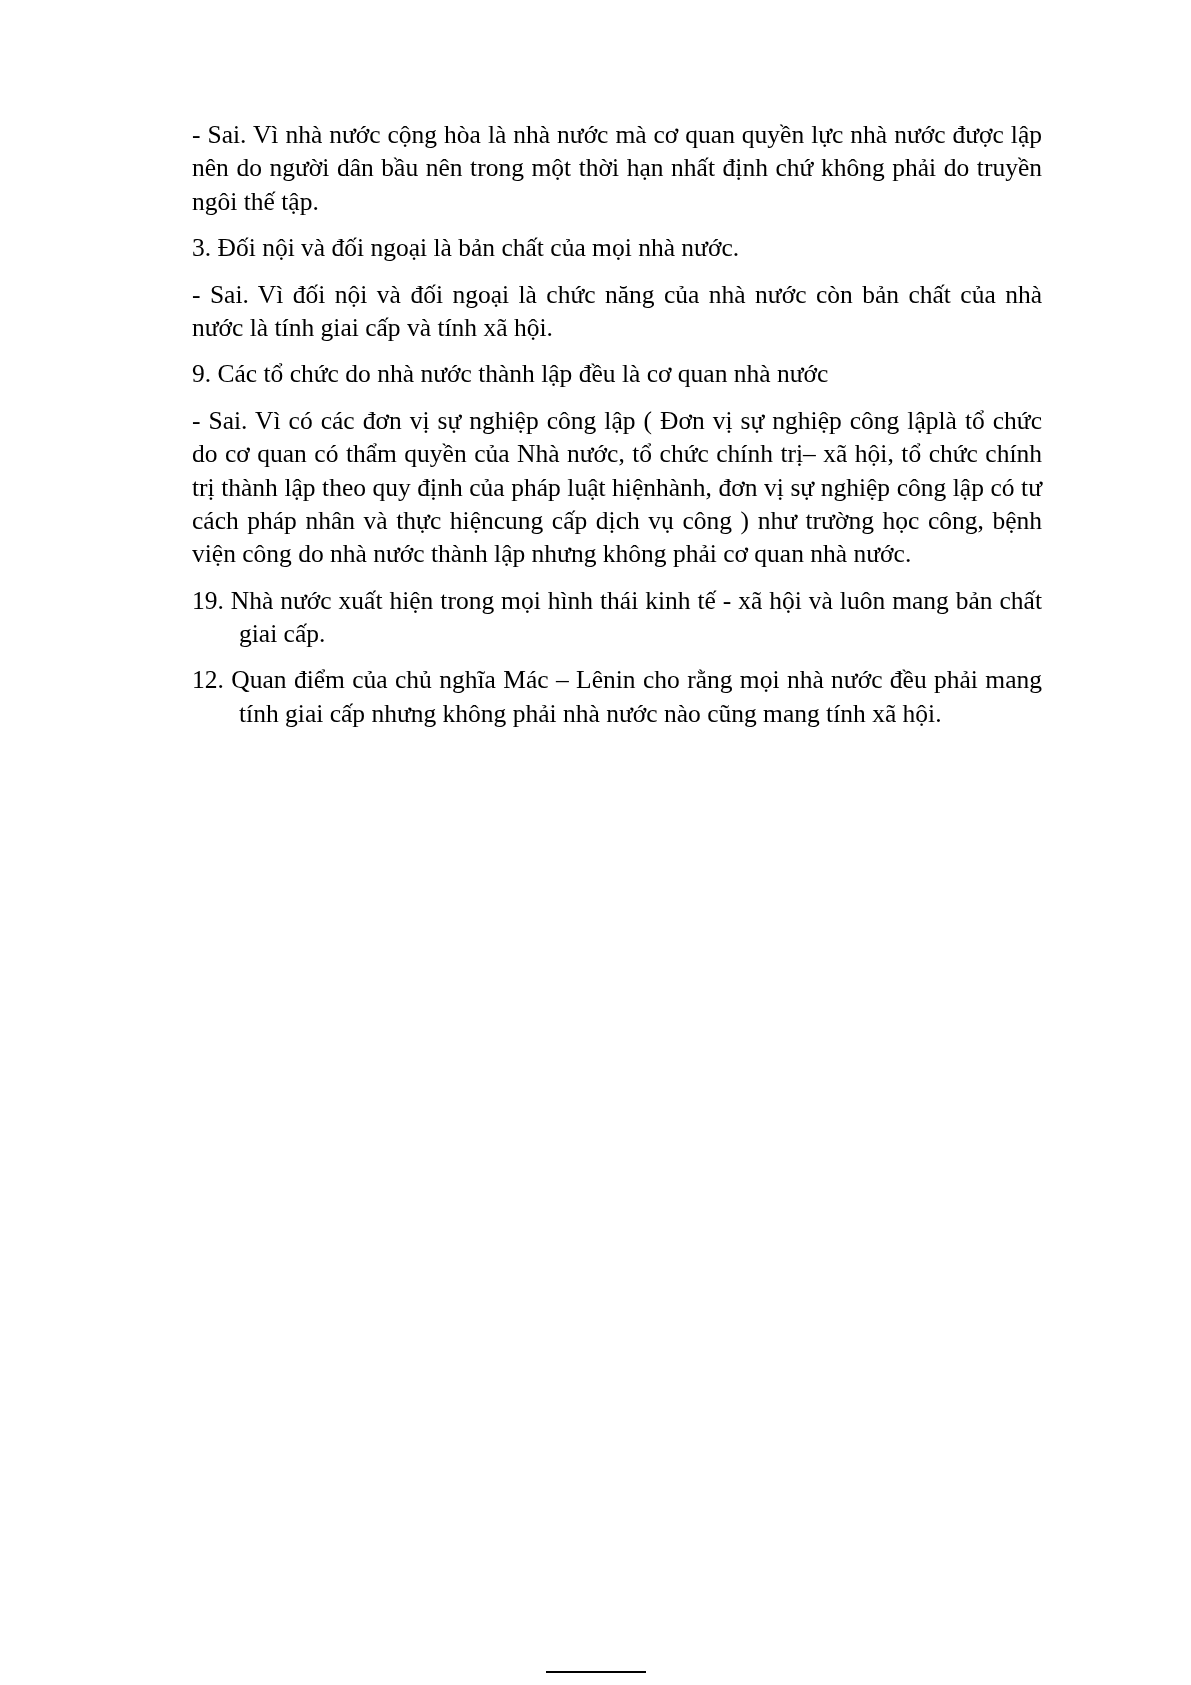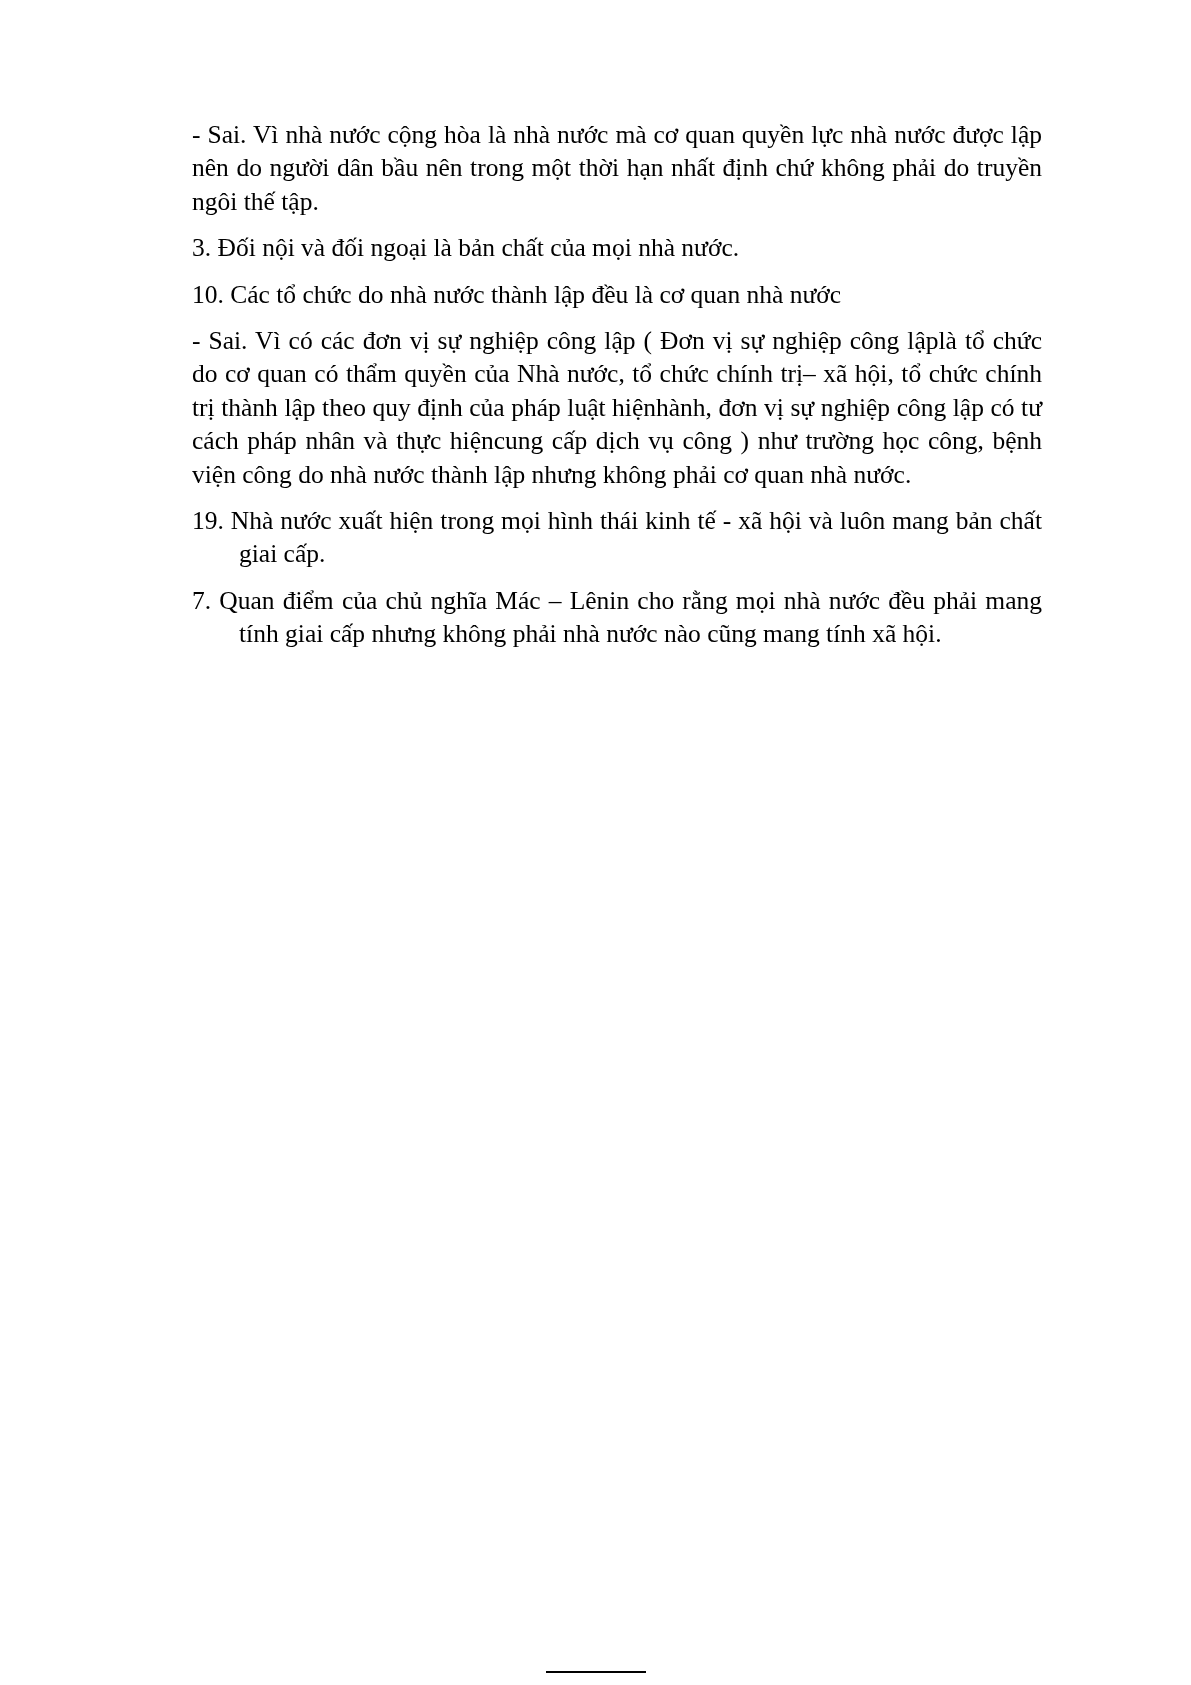"- Sai. Vì đối nội" p.para { html: none -> <p>- Sai. Vì đối nội và đối ngoại là chức năng của nhà nước còn bản chất của nhà nước là tính giai cấp và tính xã hội.</p> }
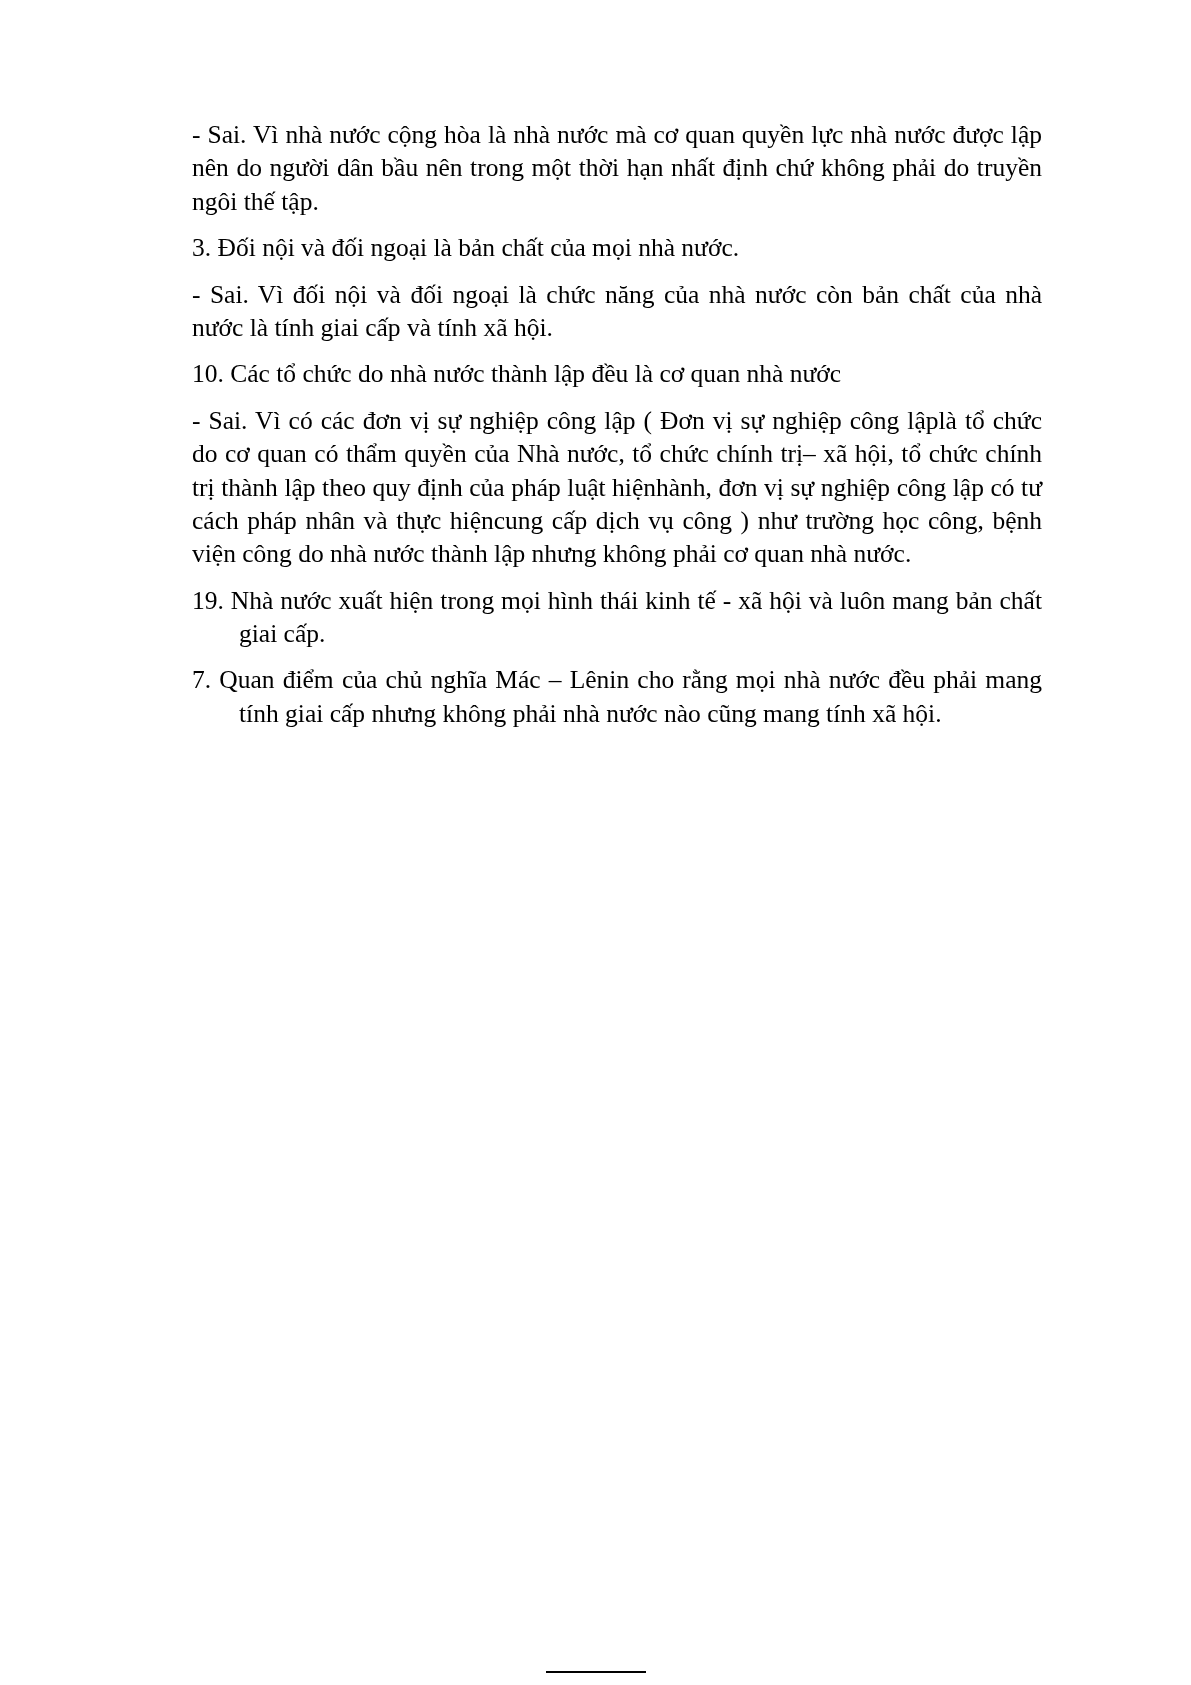"10. Các tổ chức do" p.numbered { text: 10 -> 9 }
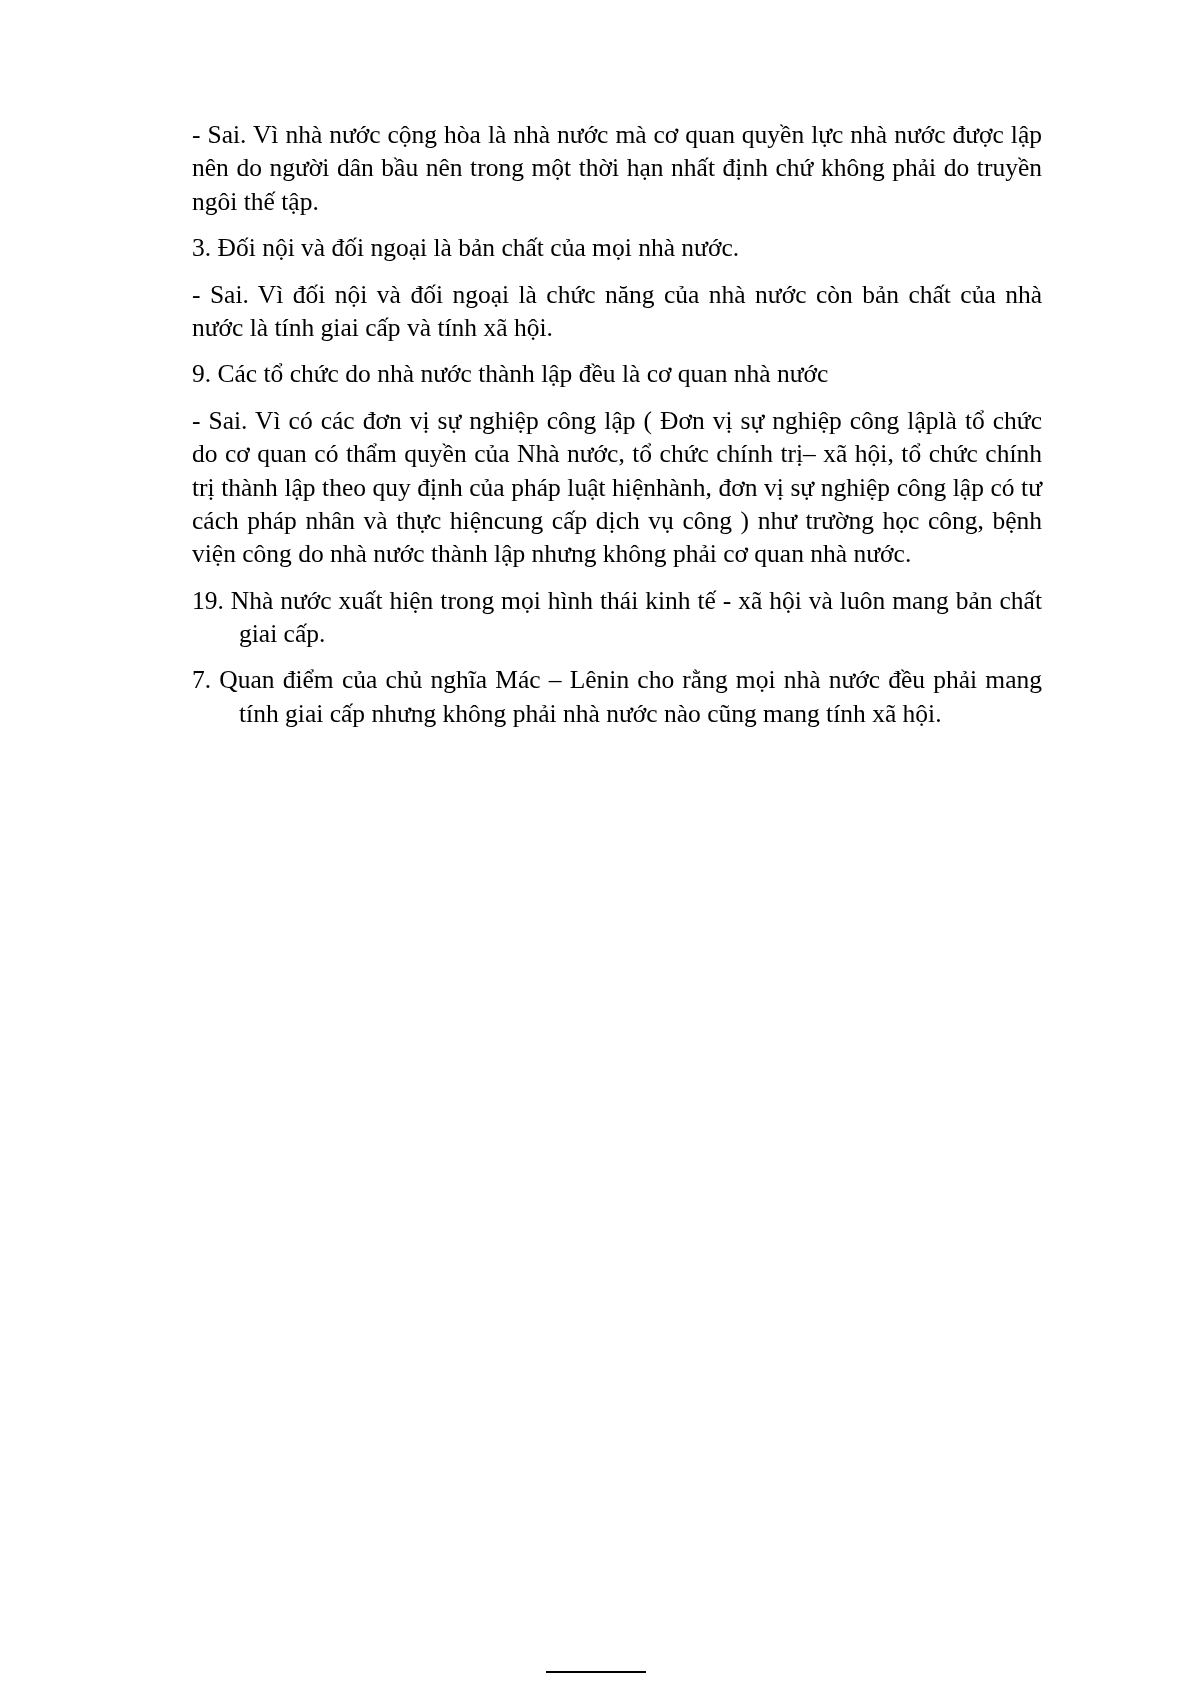"7. Quan điểm của chủ" p.numbered-wide { text: 7 -> 12 }
